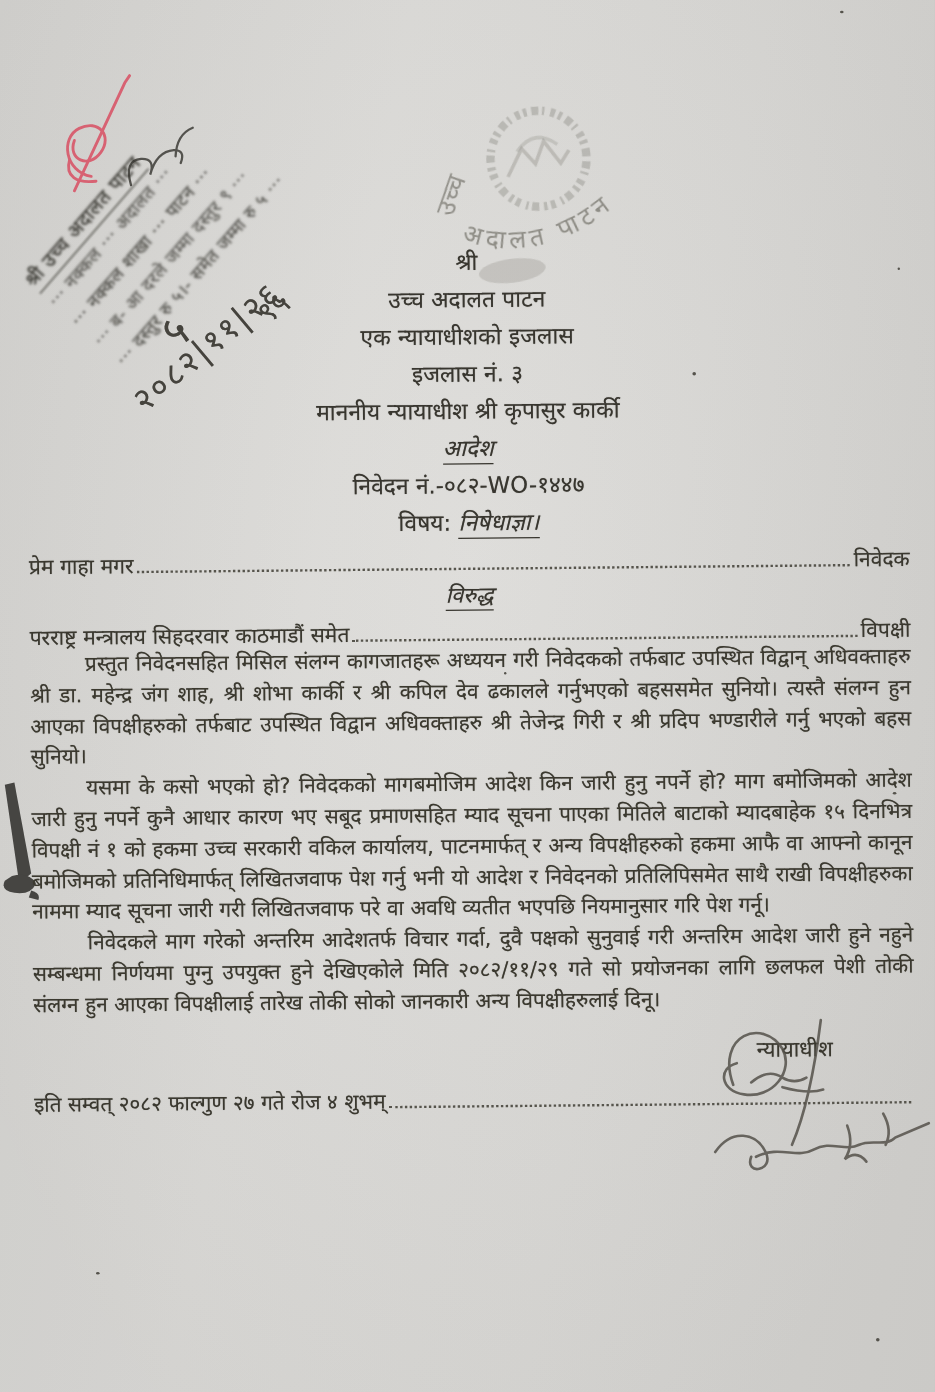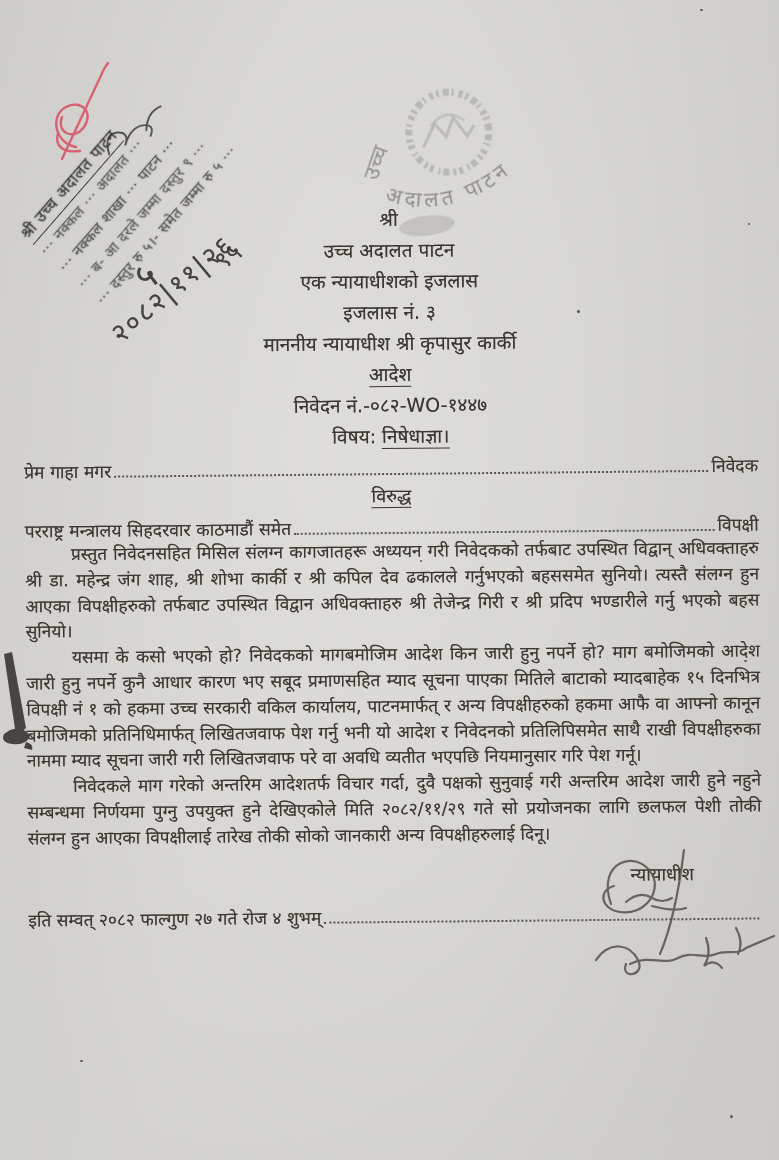"आदेश" .u { font-style: none -> italic }
